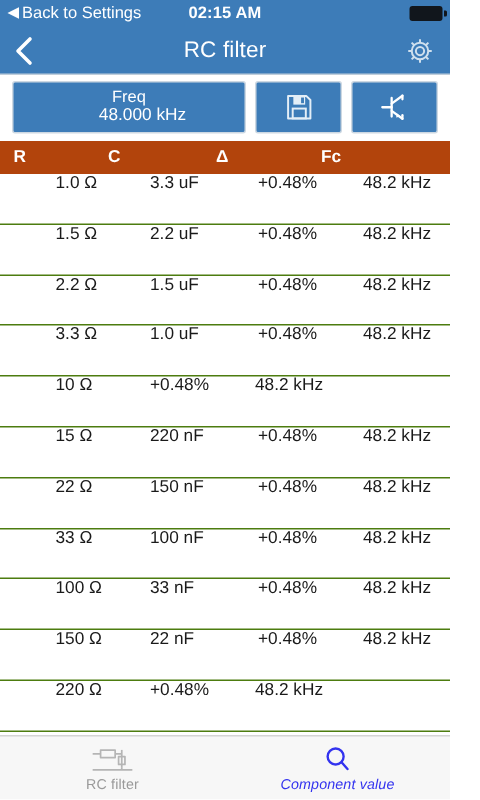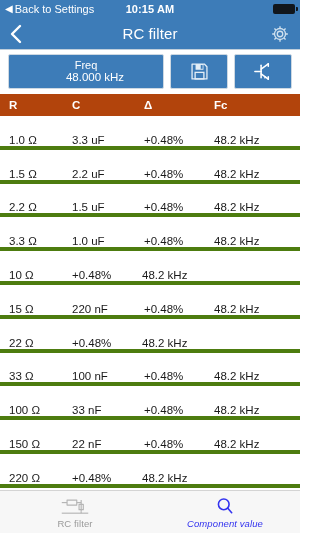"10:15 AM" div.status-time { text: 10:15 -> 02:15 }
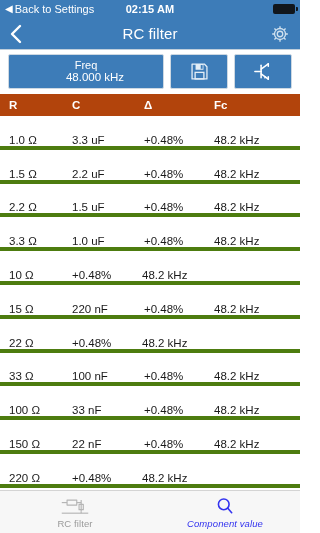"1.0 Ω" .row { align-items: flex-end -> flex-start; border-bottom: 4px solid #4d7c0f -> 1px solid #4d7c0f; padding-left: none -> 28px }
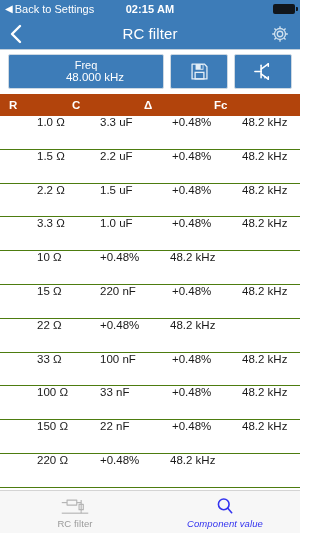"150 nF" div.c-c { html: none -> <div>150 nF</div> }
